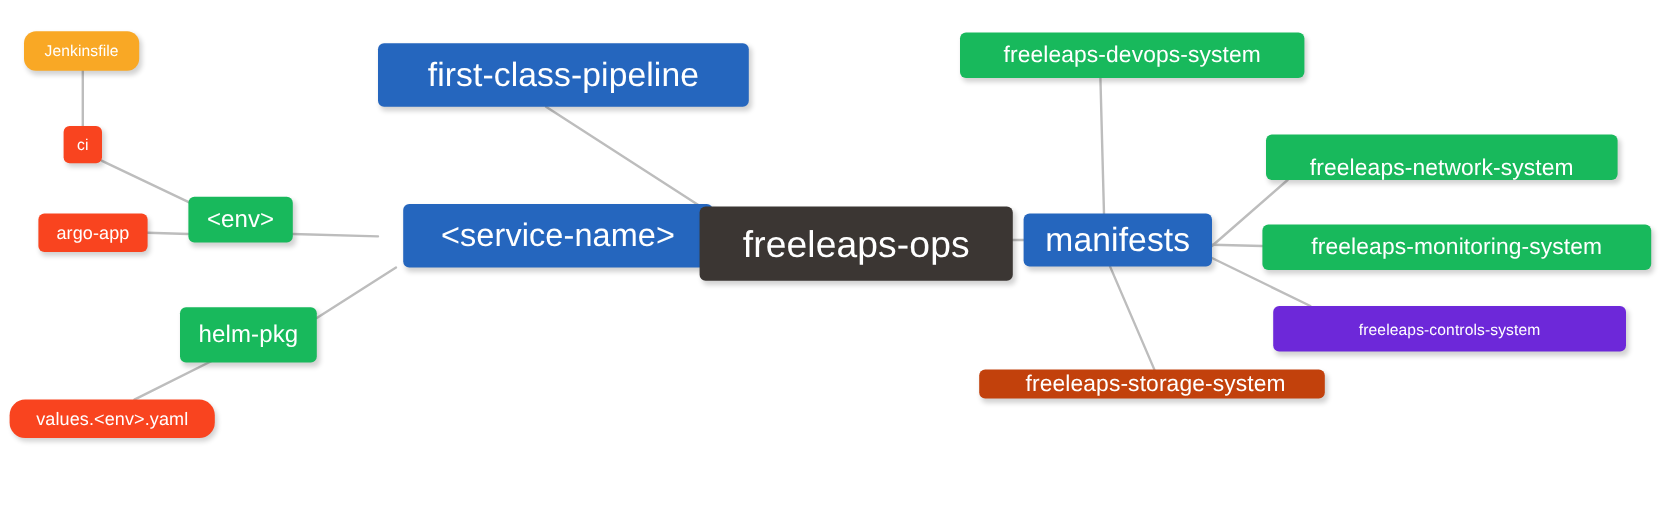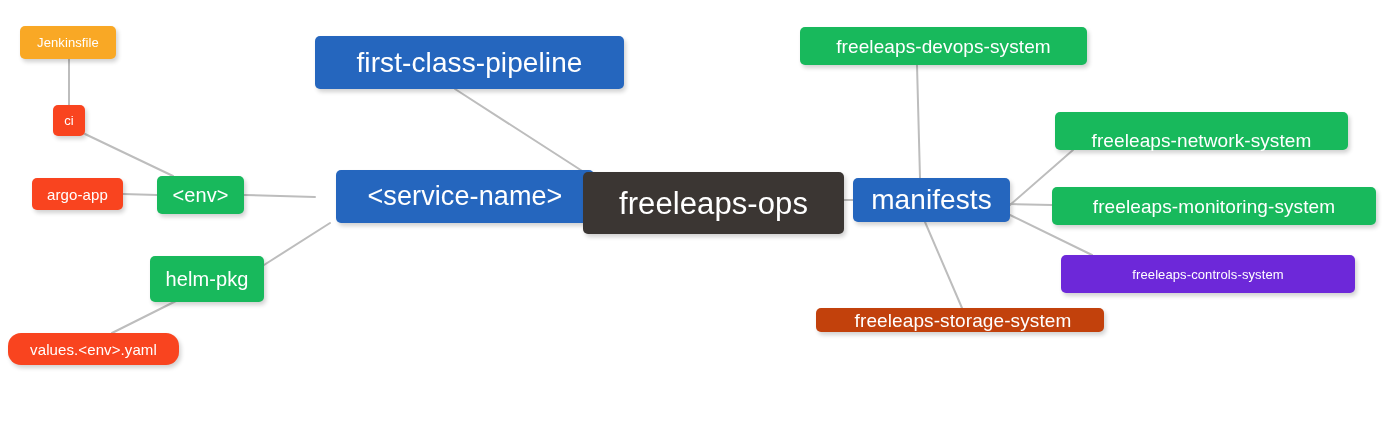"Jenkinsfile" div.node { border-radius: none -> 10px }
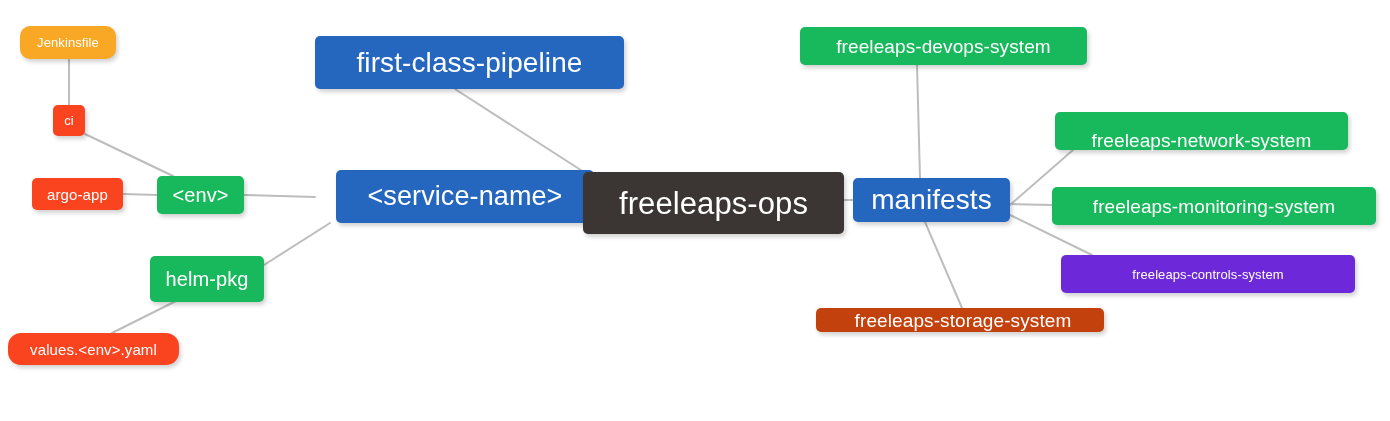"<env>" div.node { top: 176px -> 164px }
